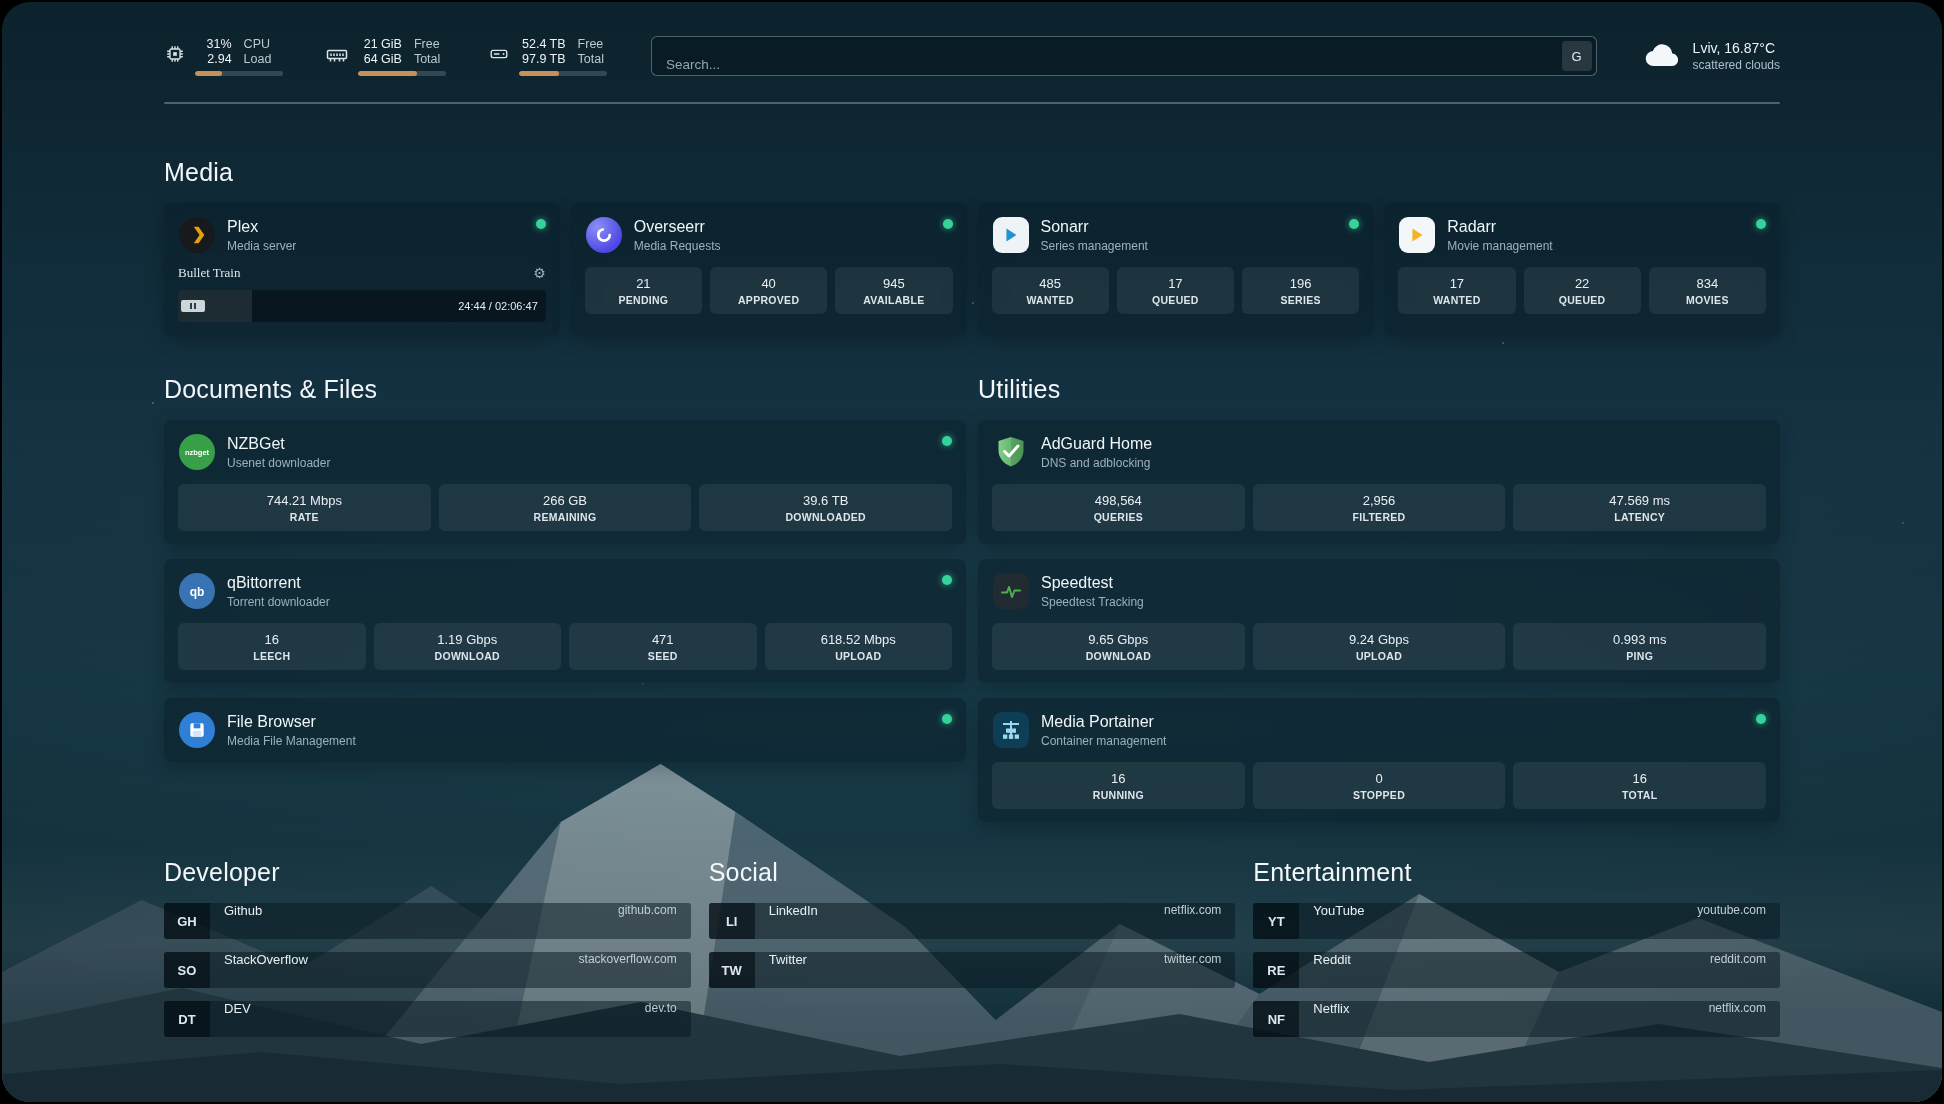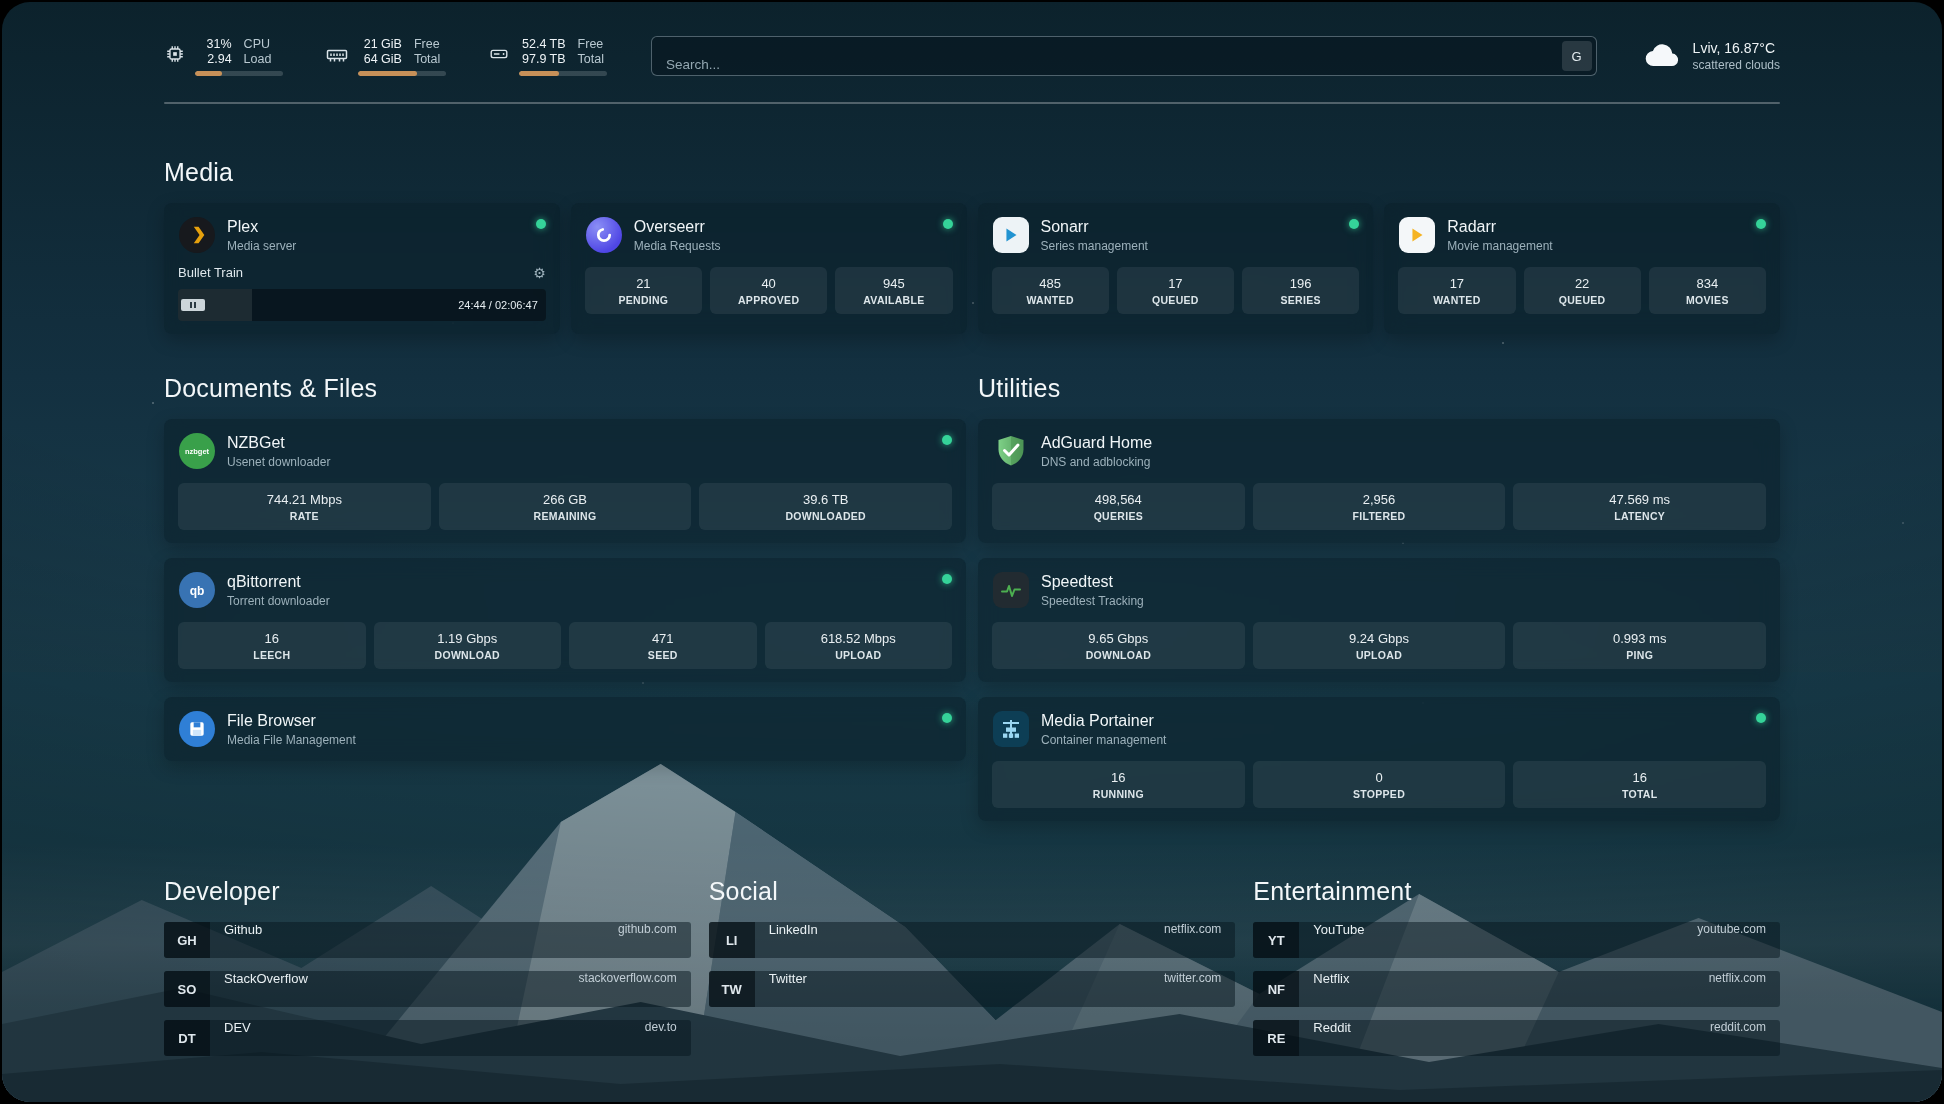"Bullet Train" .player-title { font-family: none -> Liberation Serif, serif }
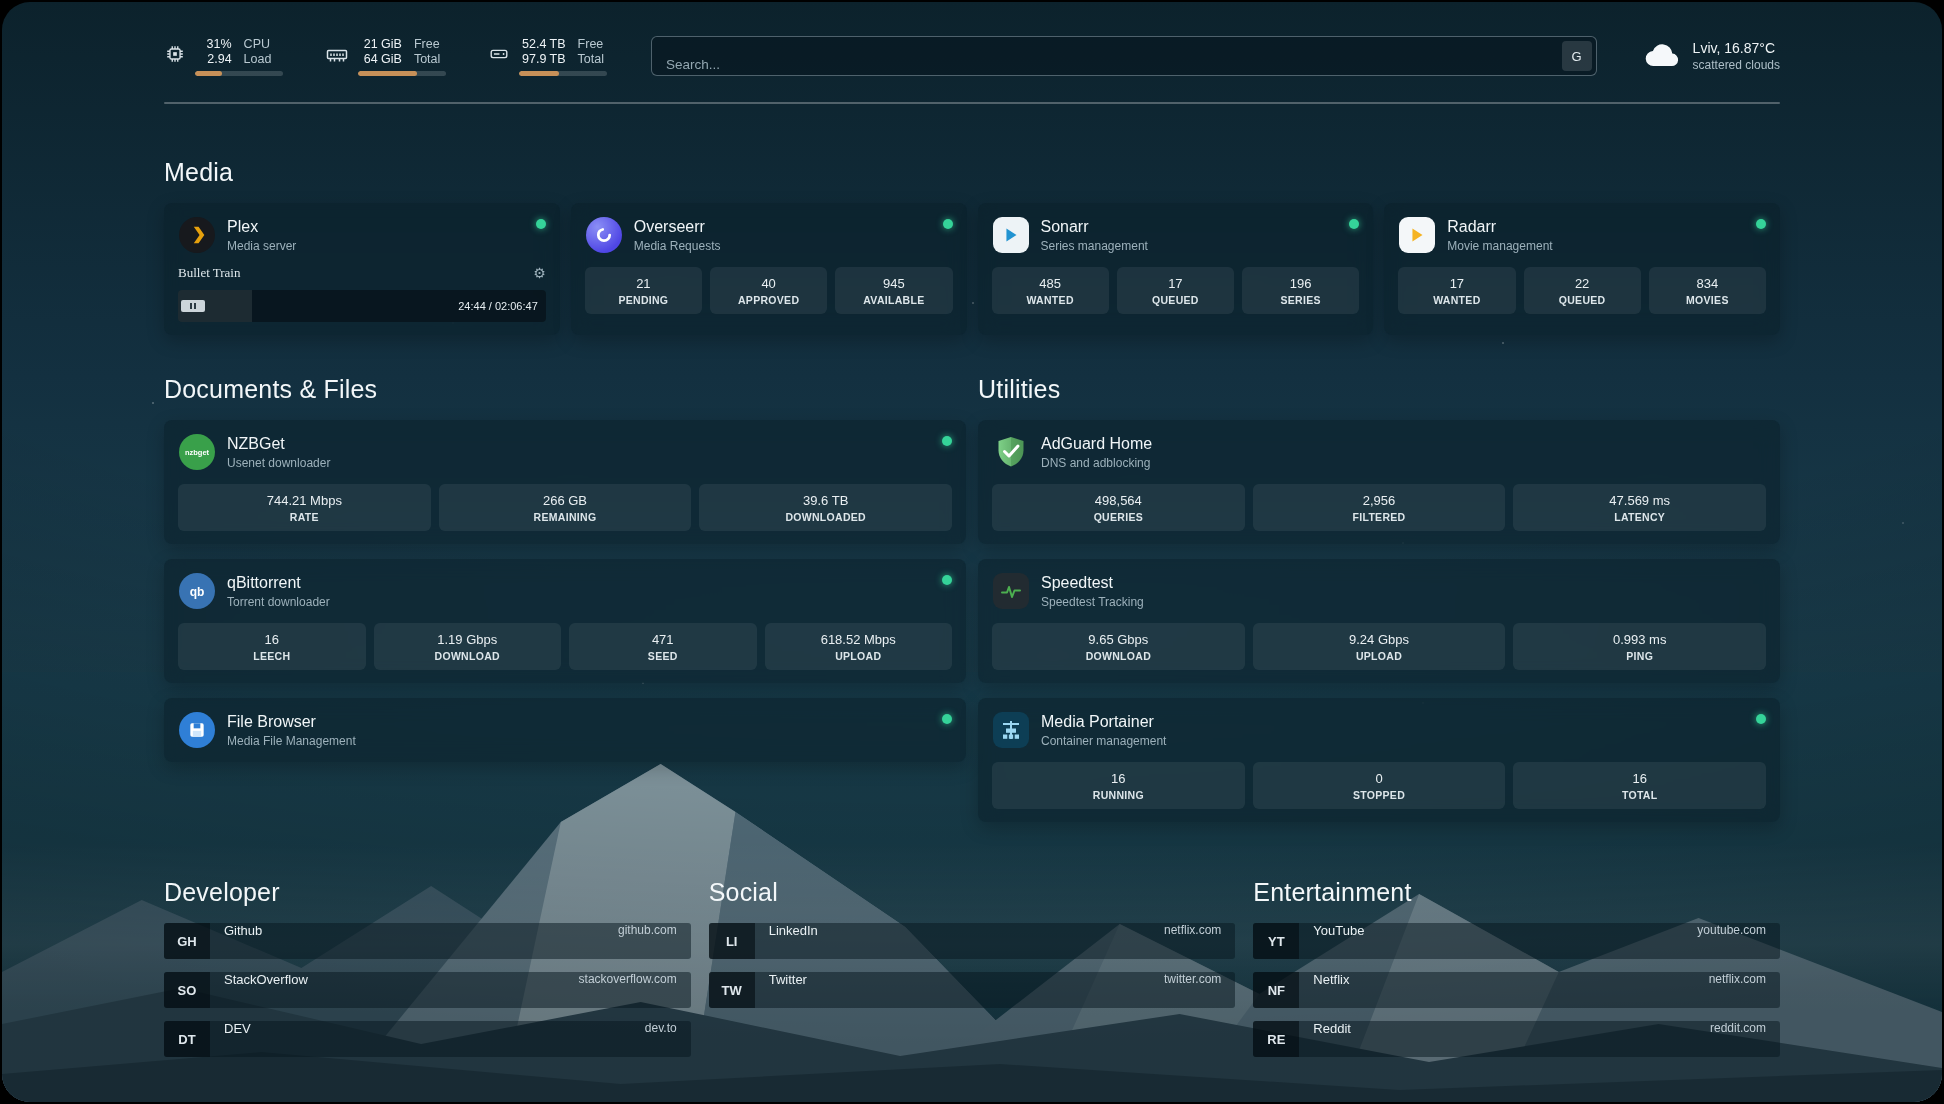"Developer" #bookmarks { margin-top: 56px -> 36px }
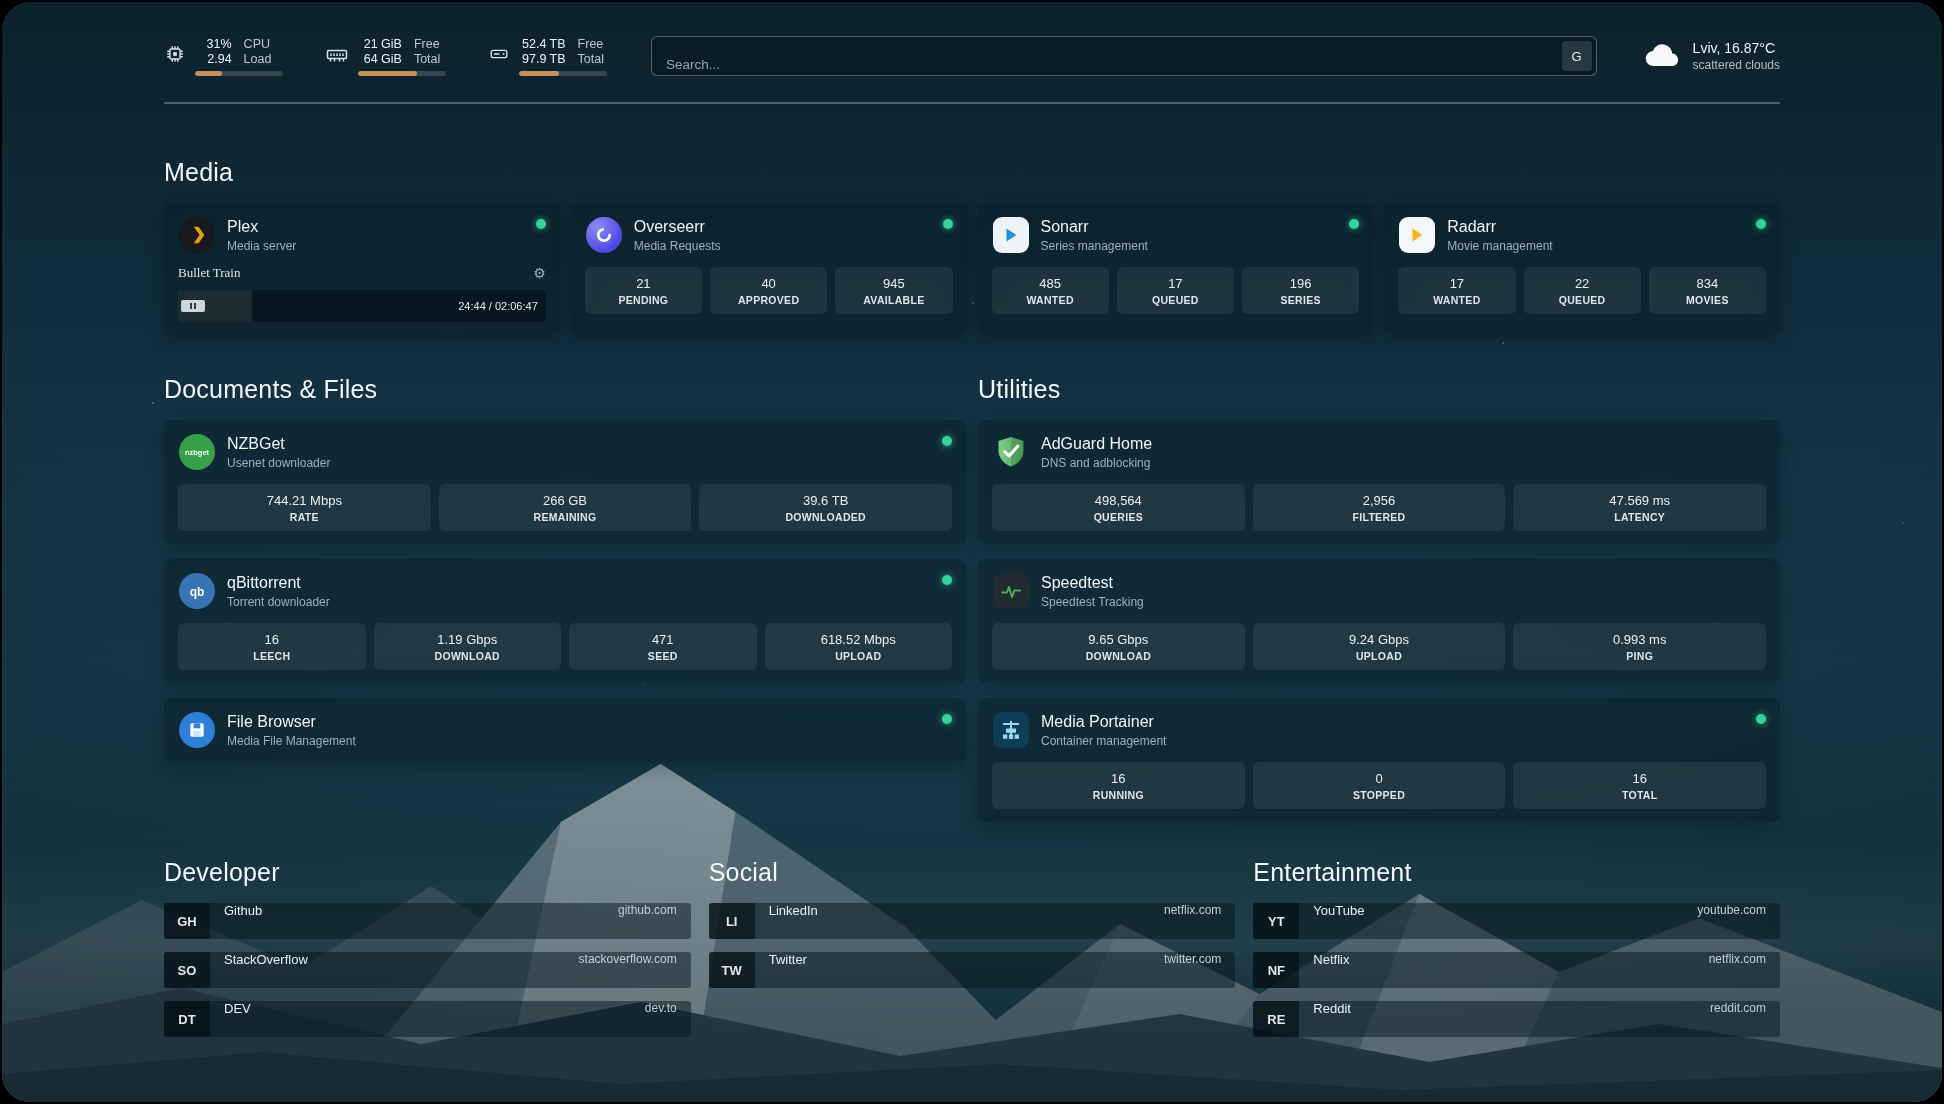"NF" a.bm-row { order: before "RE" -> after "RE" }
